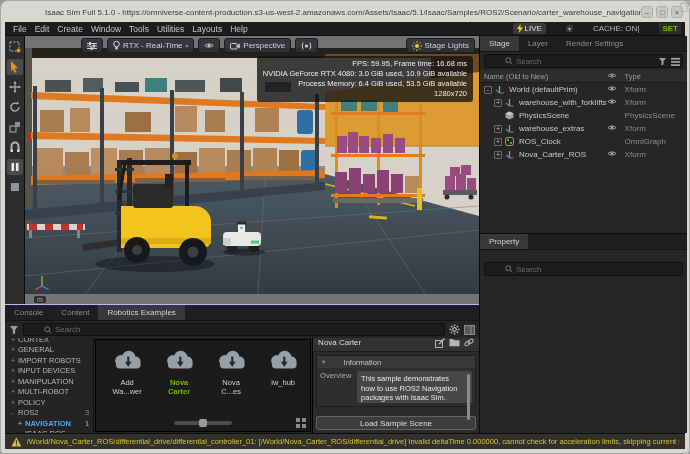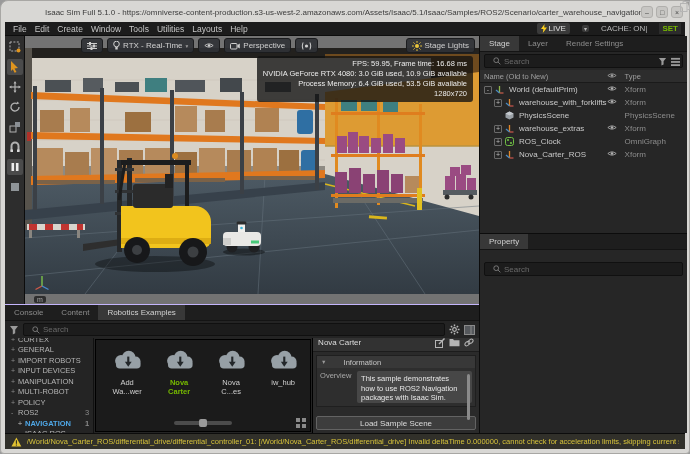"LIVE" .menu-right { gap: 12px -> 20px }
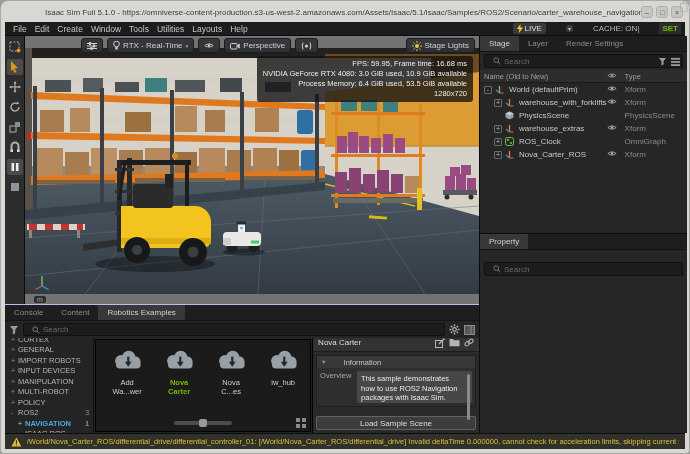"Search" .searchbox { padding: 0 8px -> 0 20px }
